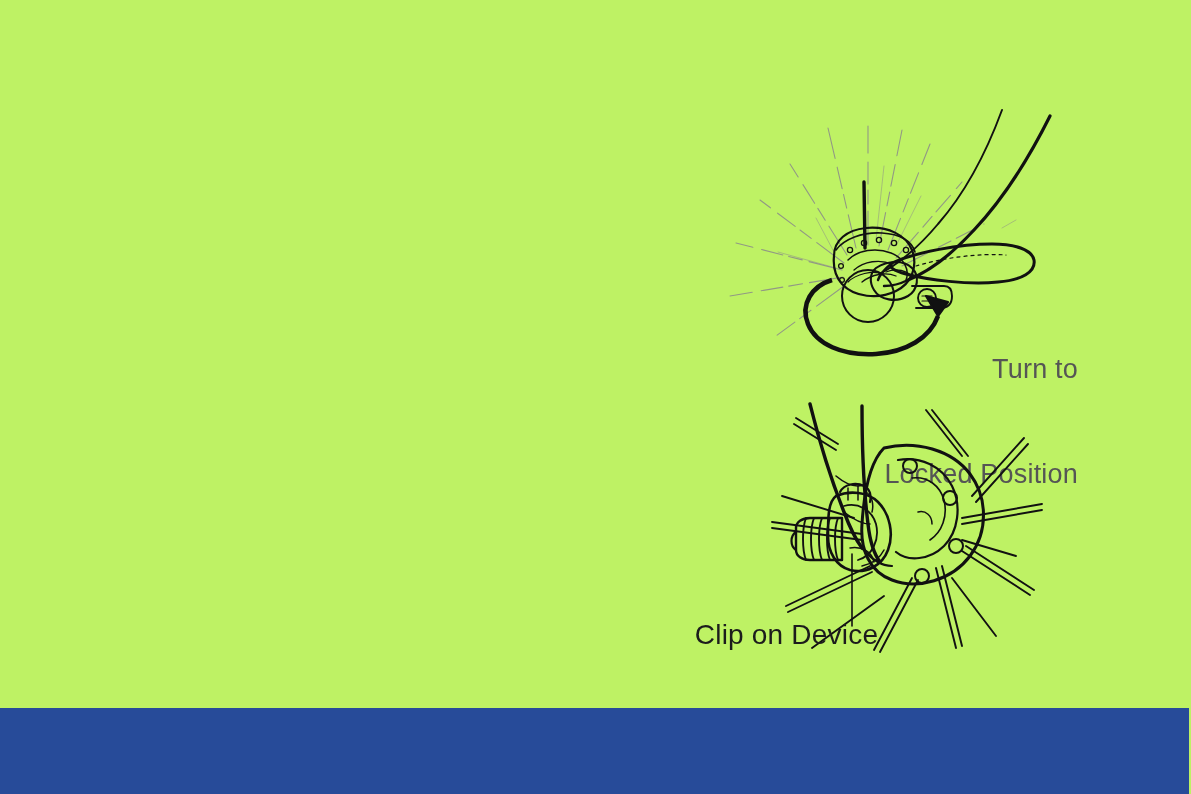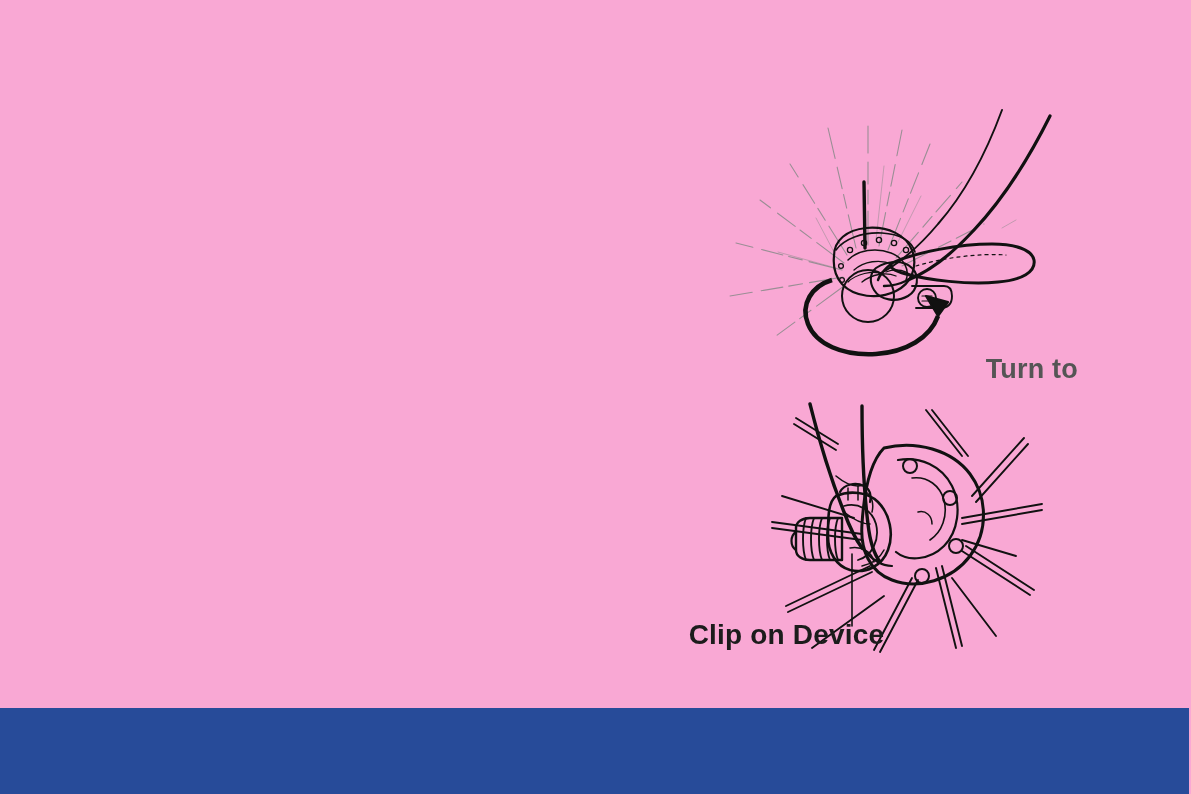"Turn to" .slide { background: #f9a8d4 -> #bef264; font-weight: bold -> none }
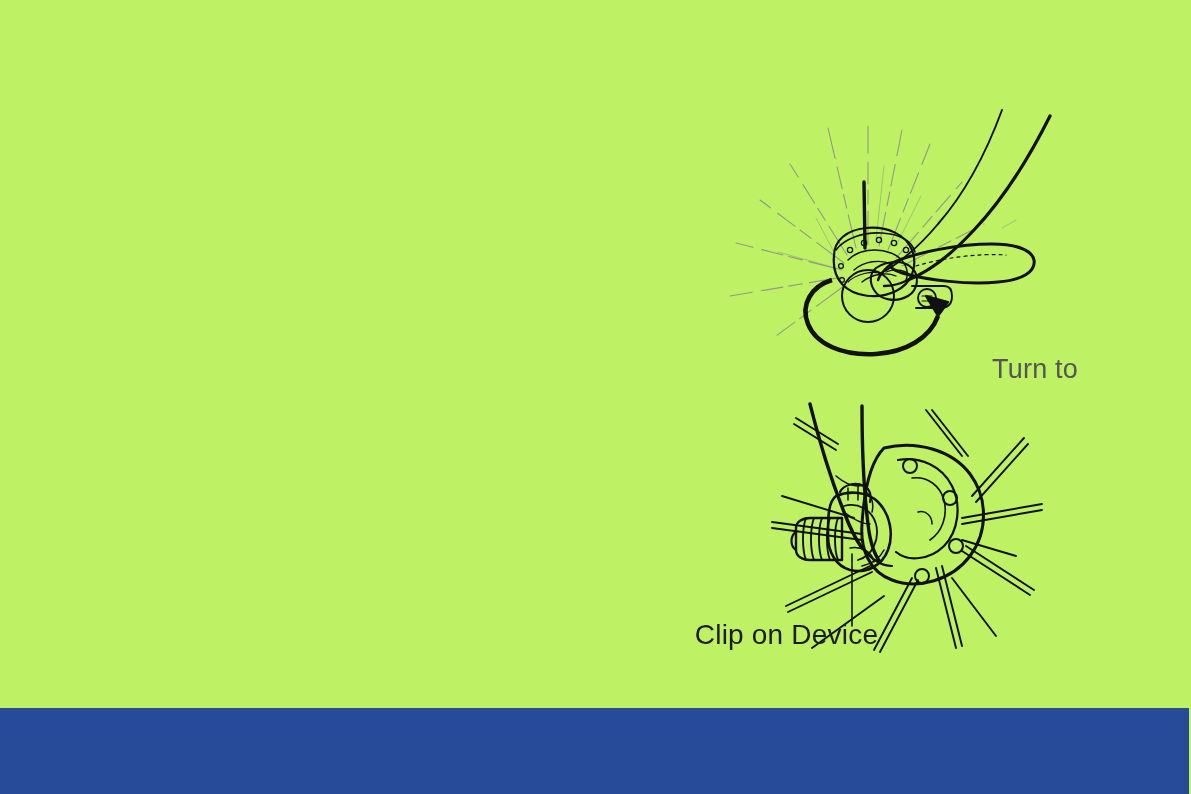"Locked Position" span.l2 { html: none -> <span>Locked Position</span> }
